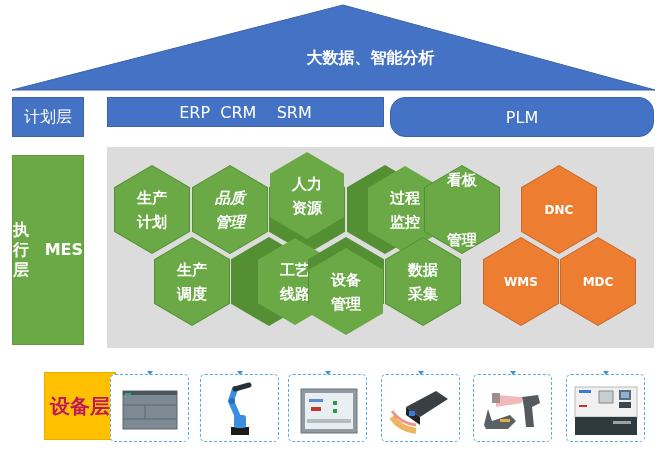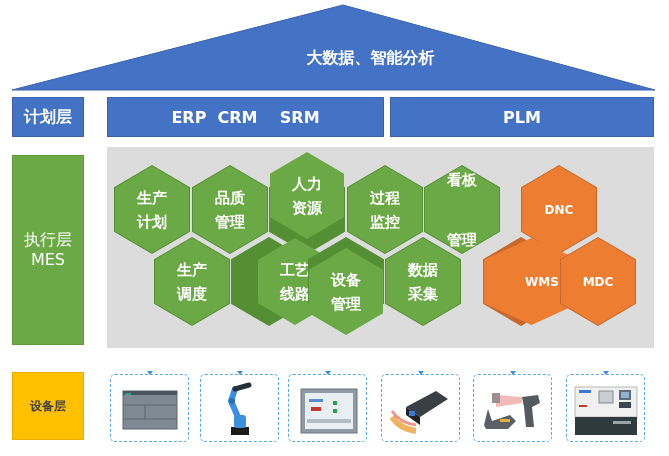"计划层" .bluebox { font-weight: bold -> normal }
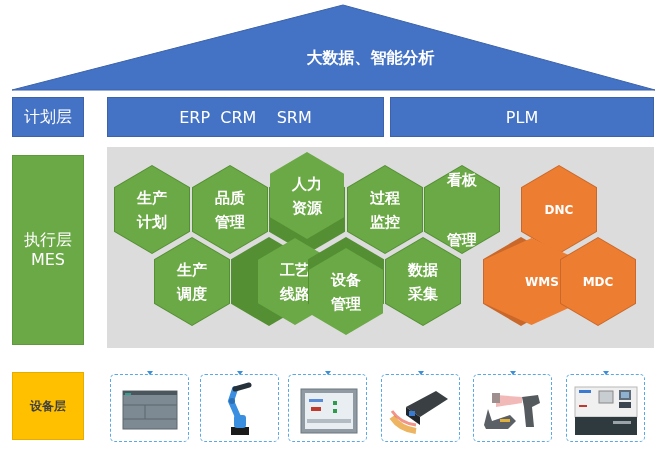"ERP CRM SRM" div.bluebox { height: 40px -> 30px }
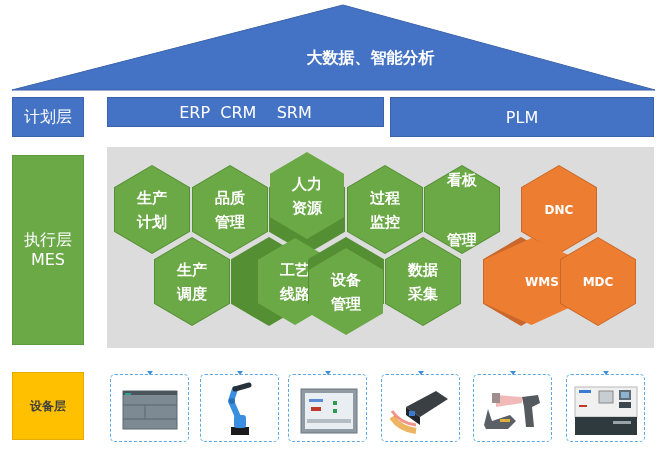"PLM" div.bluebox { border-radius: none -> 15px }
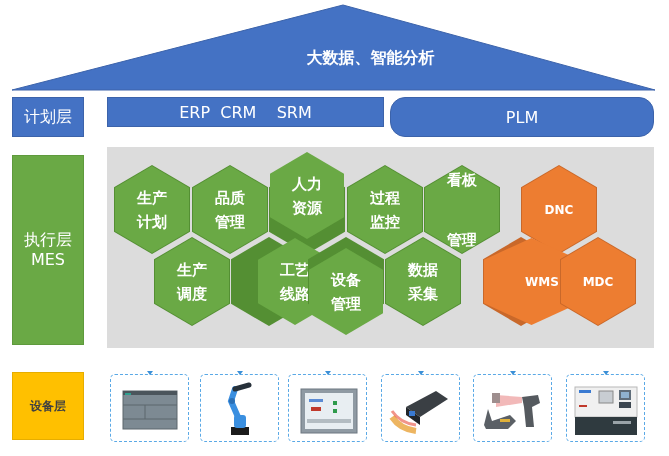"品质" div.hex { font-style: none -> italic }
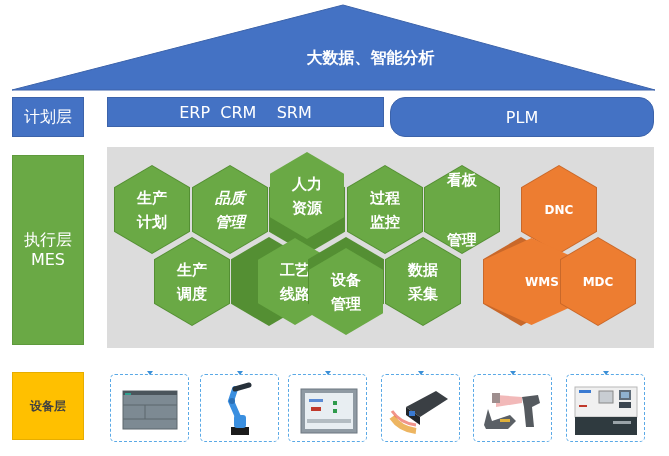"过程" div.hex { left: 348px -> 368px }
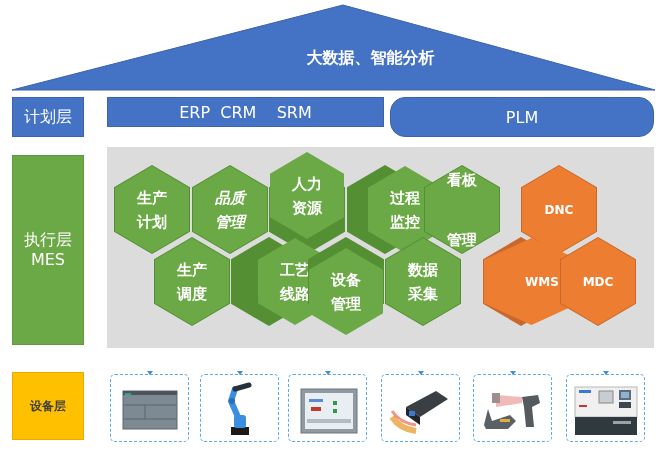"执行层" .greenbox { flex-direction: column -> row; font-weight: normal -> bold }
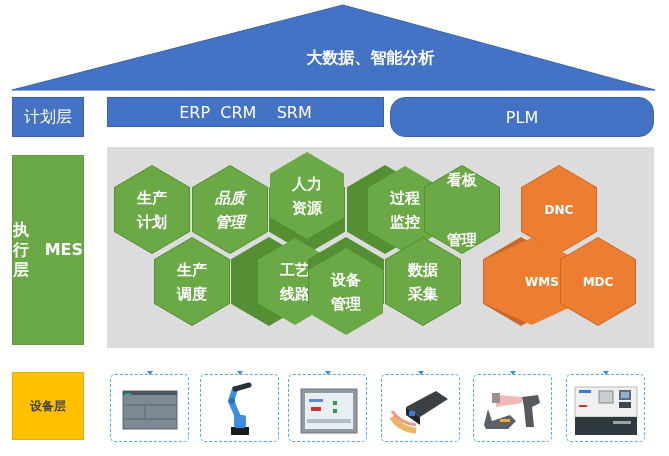"WMS" div.hex { padding-left: 21px -> none }
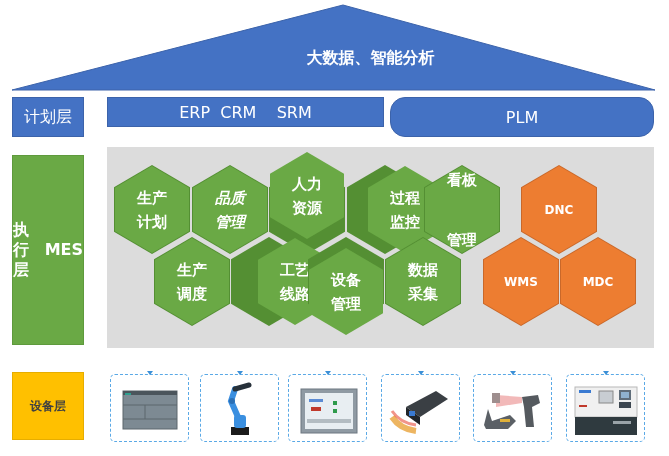"设备层" .yellowbox { color: #404040 -> #be185d; font-size: 12px -> 20px; margin-left: none -> 32px }
